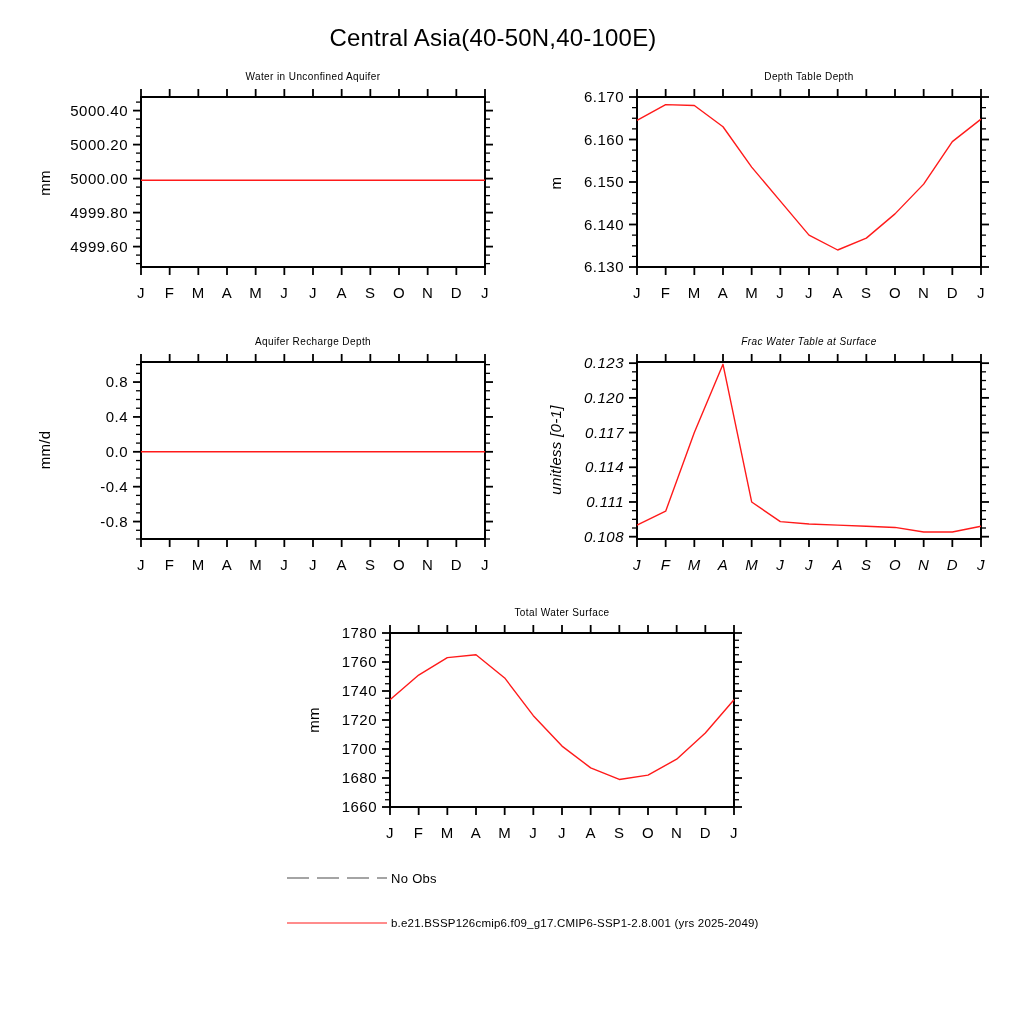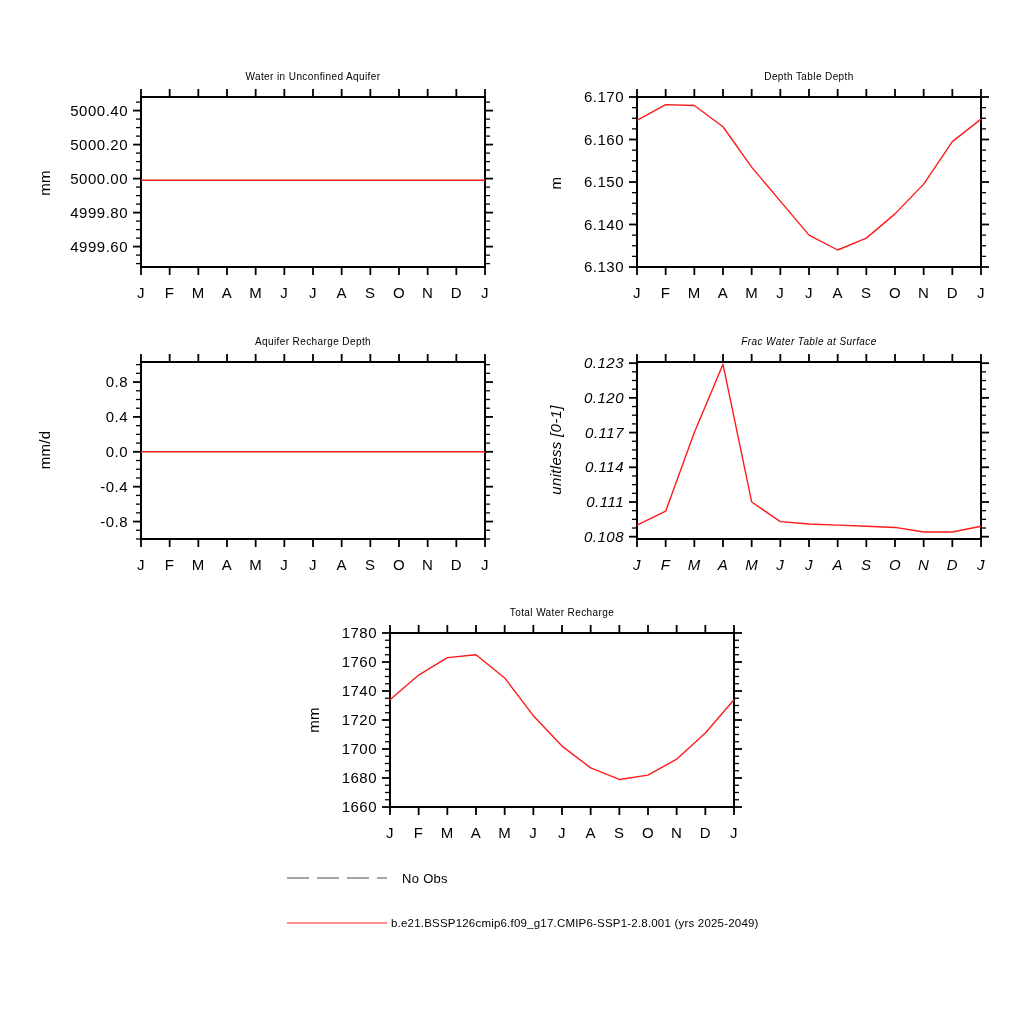"Central Asia(40-50N,40-100E)" div.main-title { html: none -> <div>Central Asia(40-50N,40-100E)</div> }
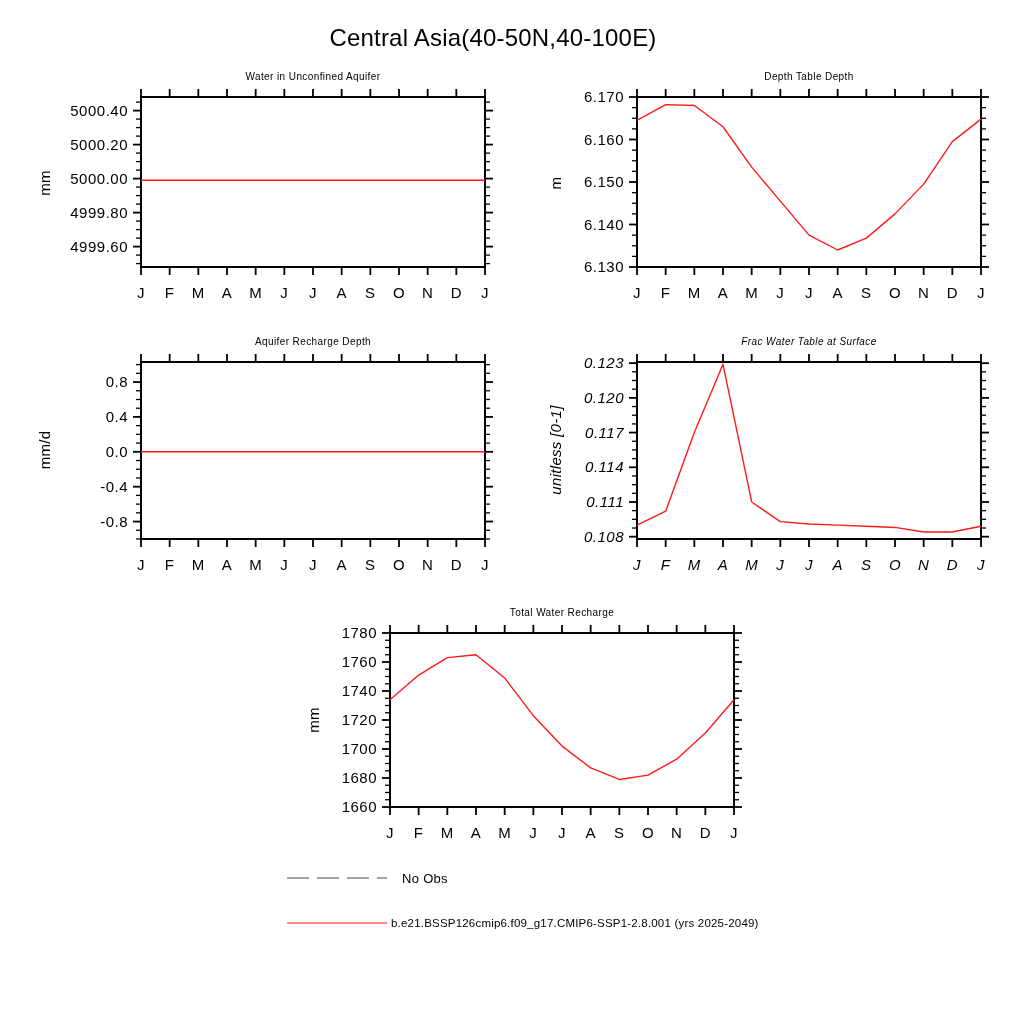"Total Water Recharge" div.chart-title { text: Recharge -> Surface }
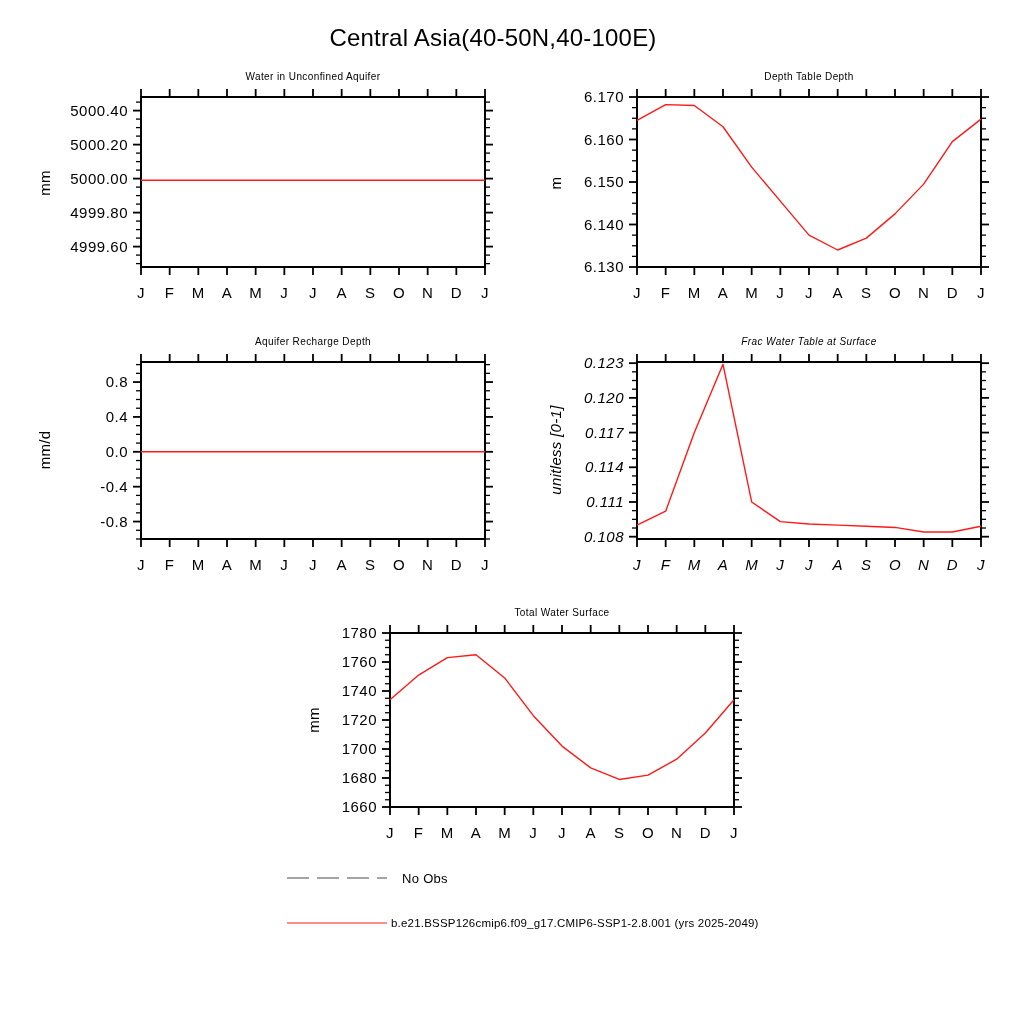"No Obs" #legend-noobs .legend-label { margin-left: 14px -> 3px }
